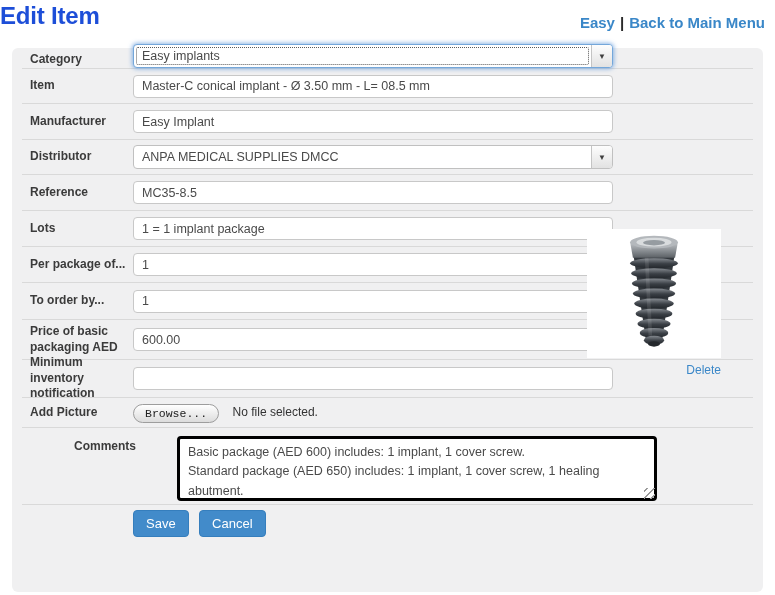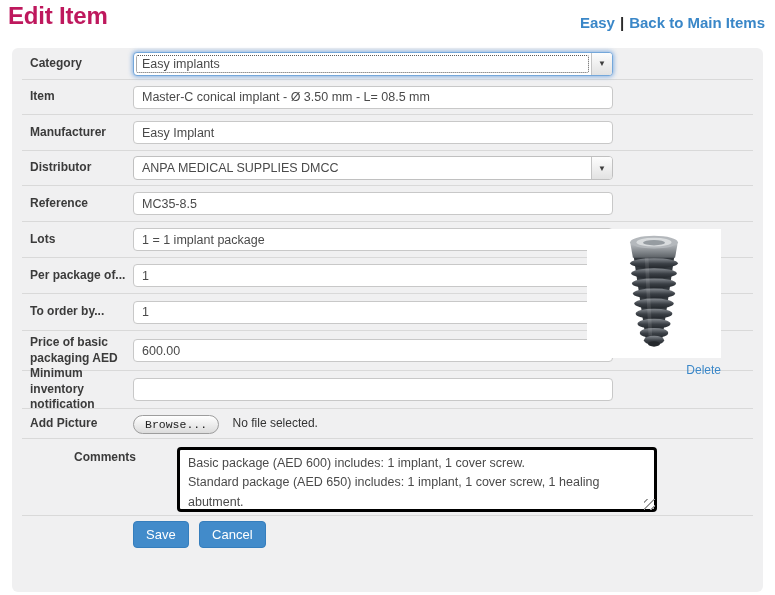"Edit Item" .page-title { color: #be185d -> #1d4ed8; left: 8px -> 0 }
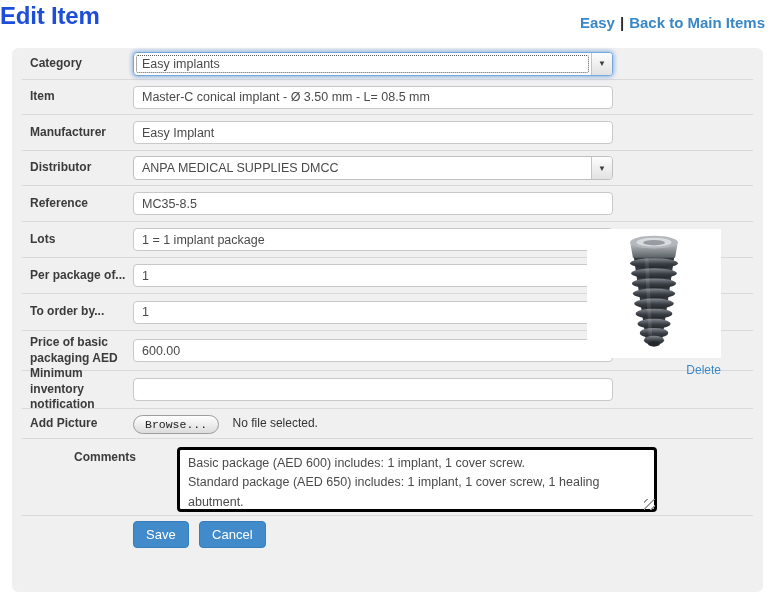"Back to Main Items" a { text: Items -> Menu }
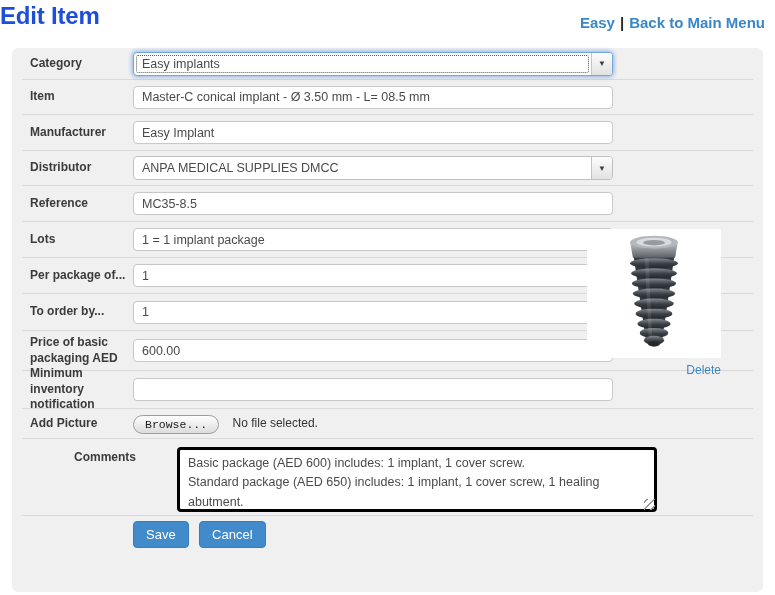"Category" .r-category { align-items: none -> flex-end; height: 32px -> 21px }
